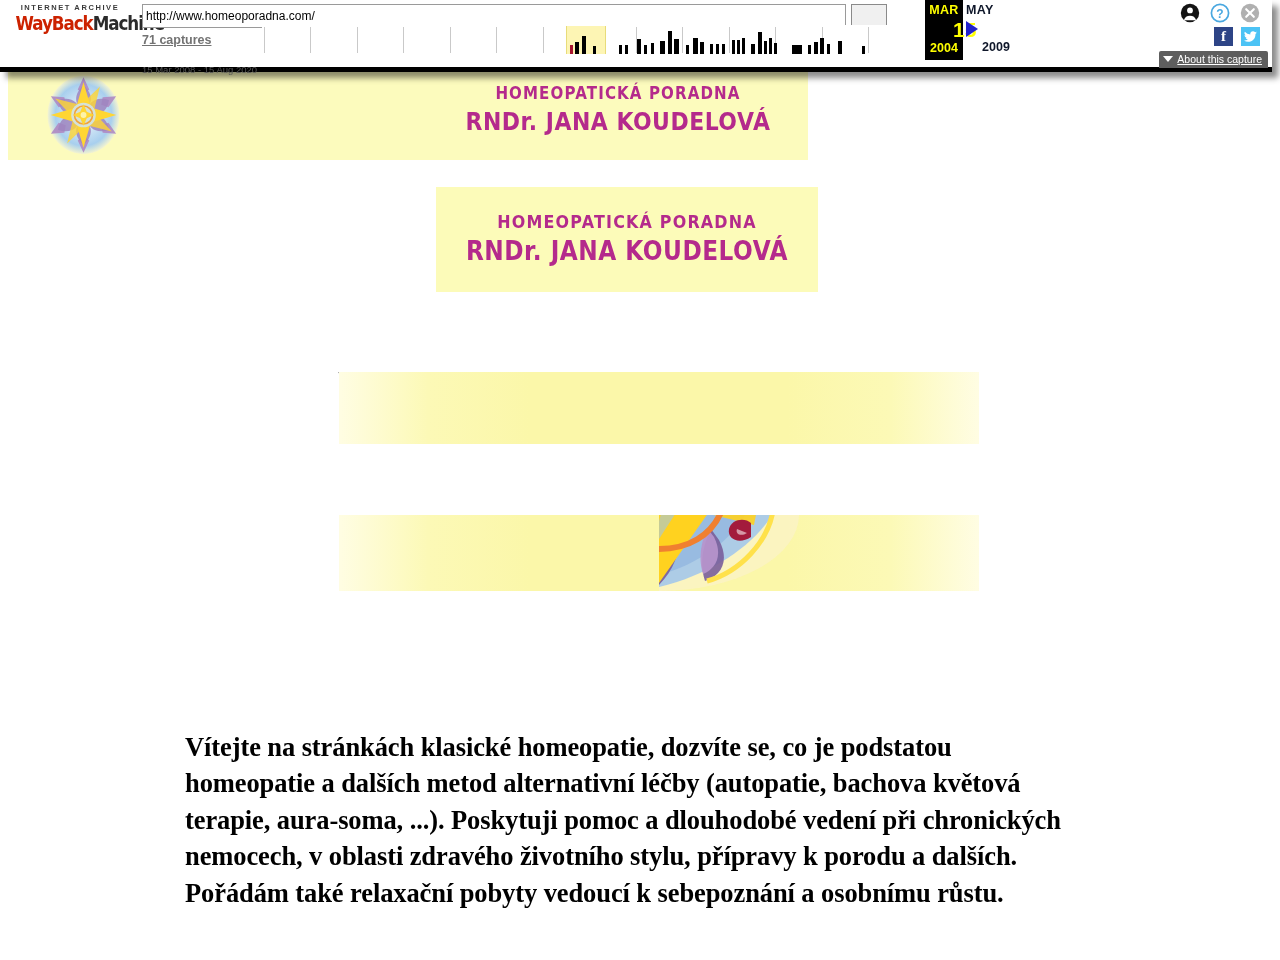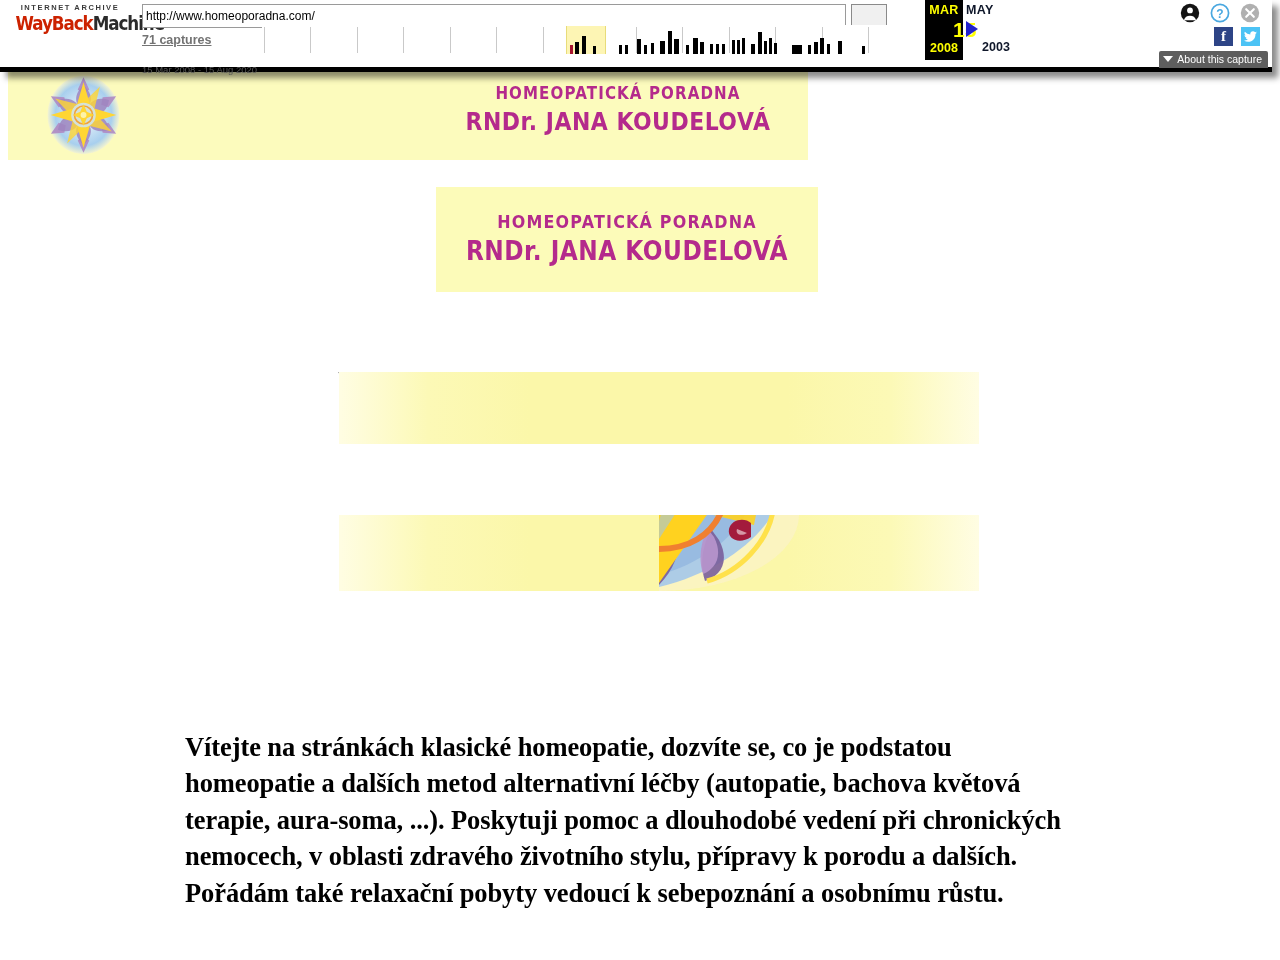"2008" div.yr { text: 2008 -> 2004 }
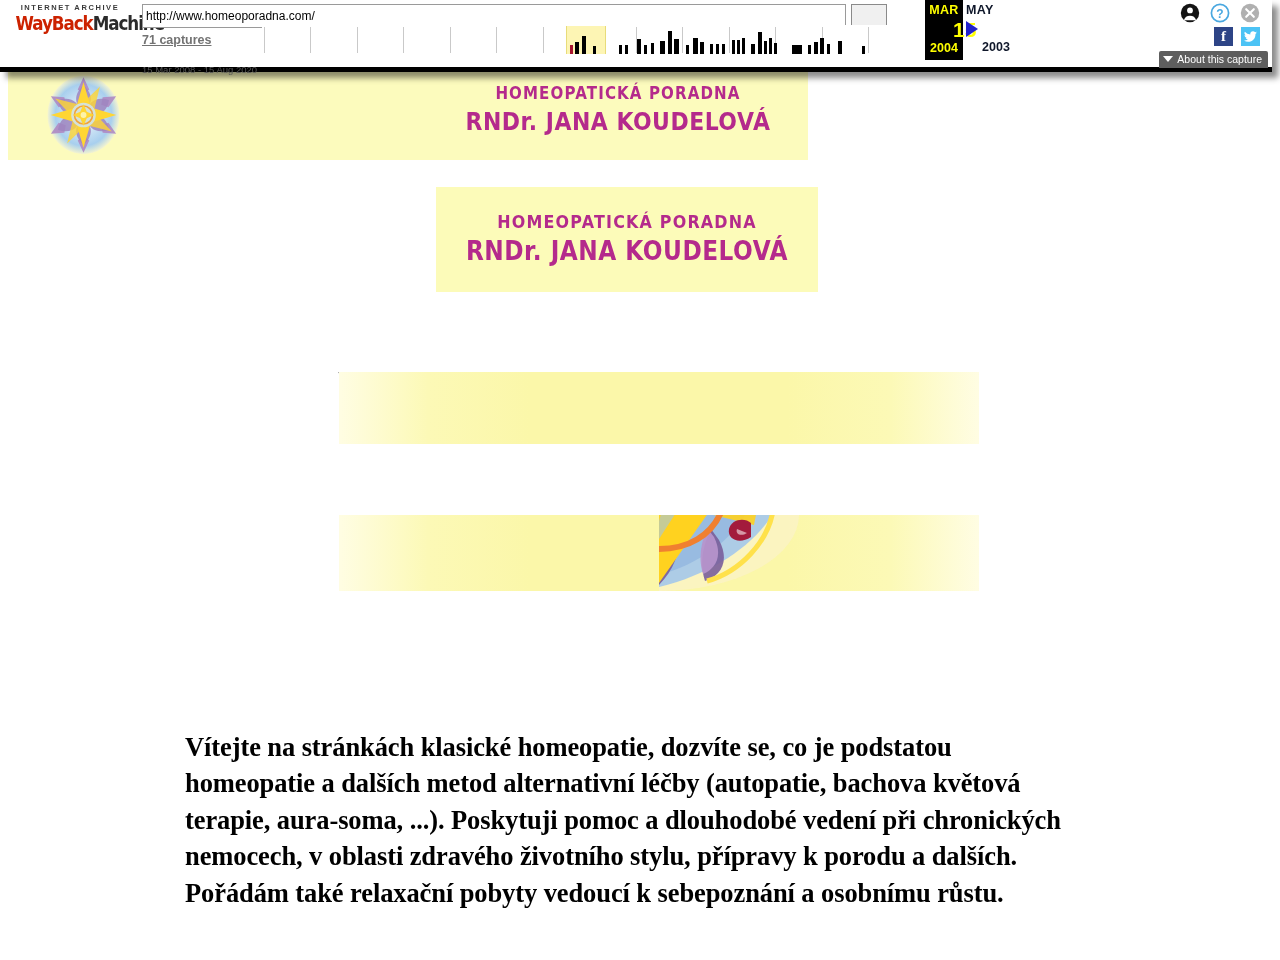"2003" div.yr { text: 2003 -> 2009 }
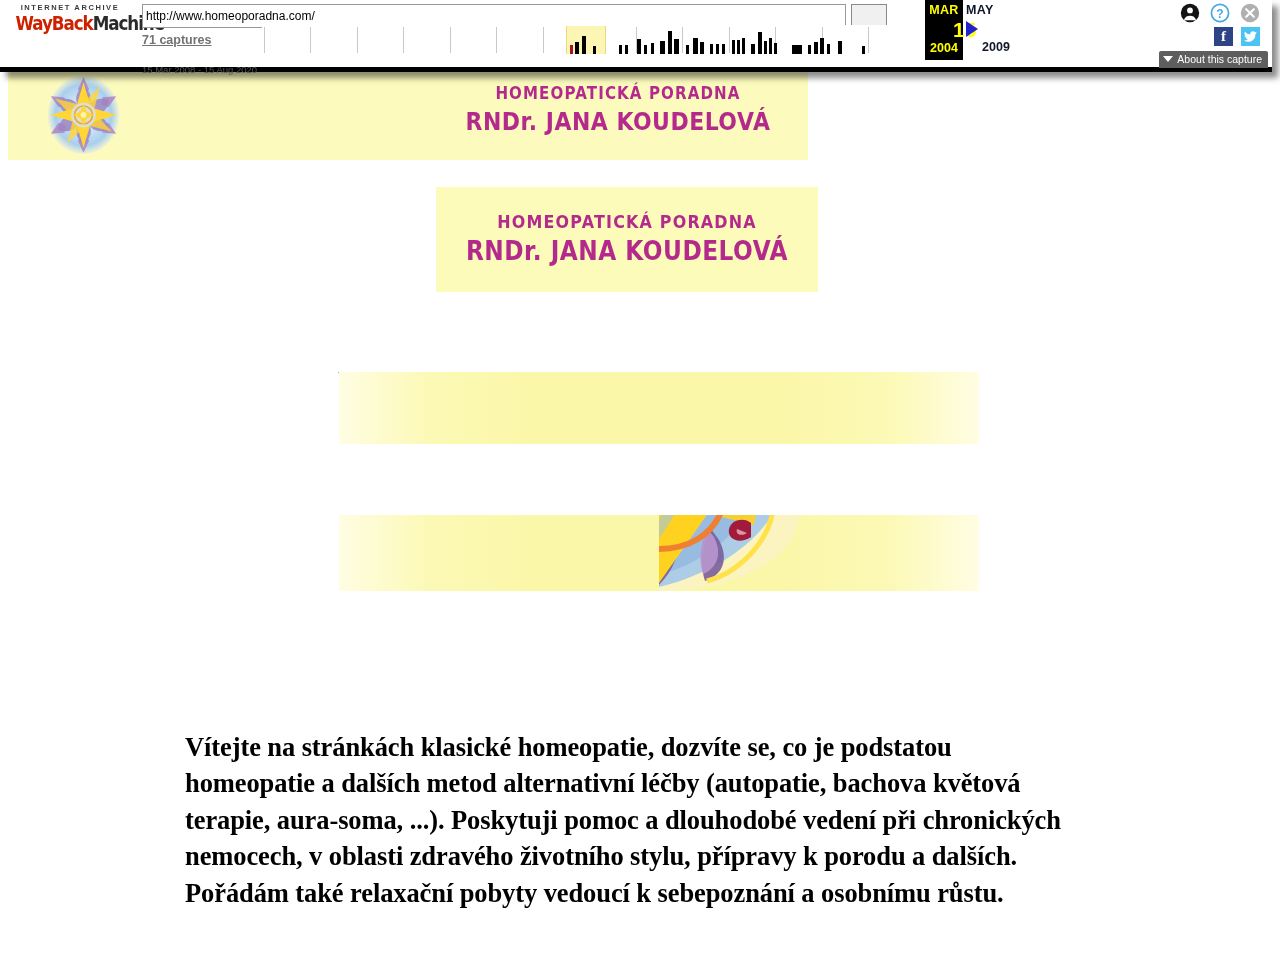"About this capture" #wm-about .cap-txt { text-decoration: none -> underline }
